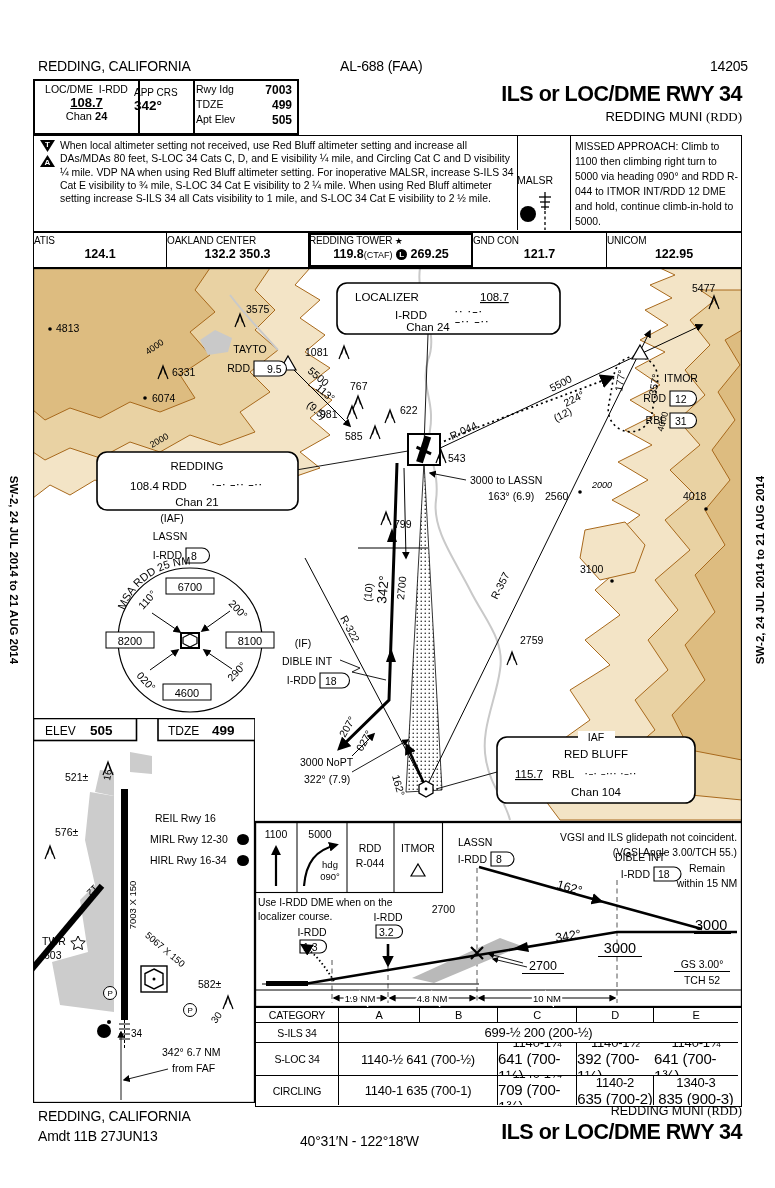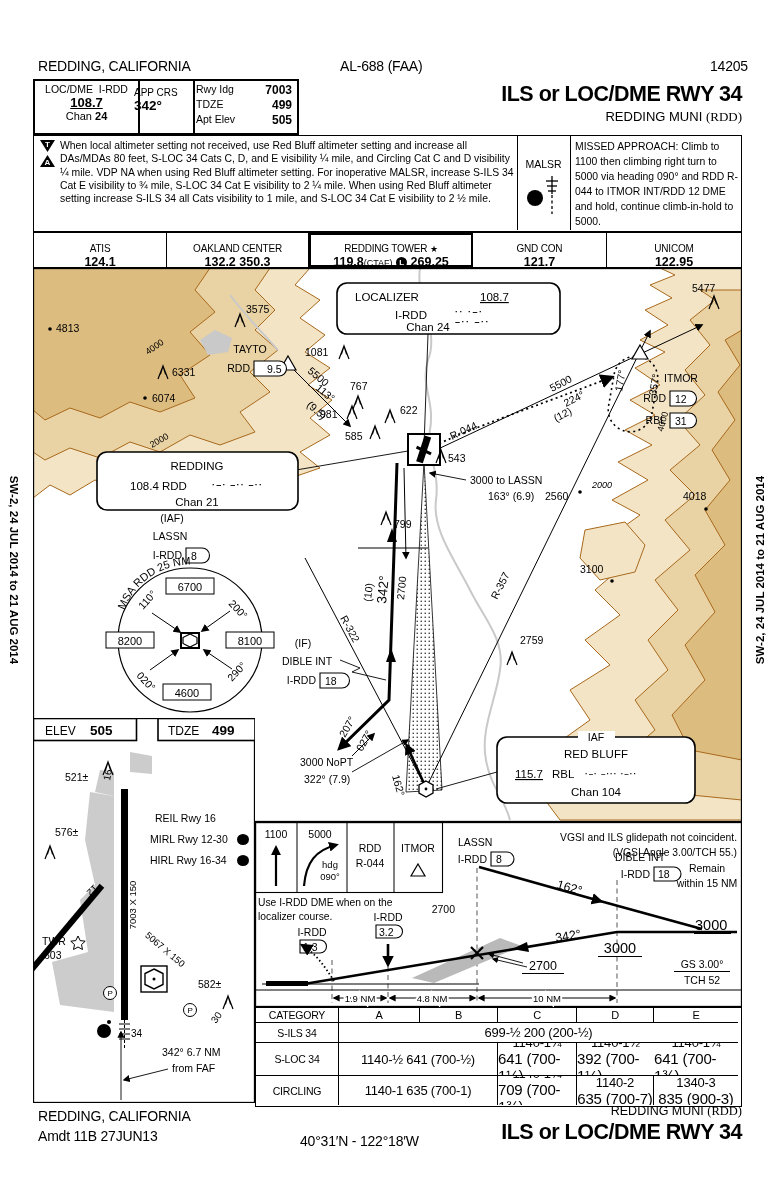"MALSR" div.abs { text-align: center -> none; top: 0 -> 16px }
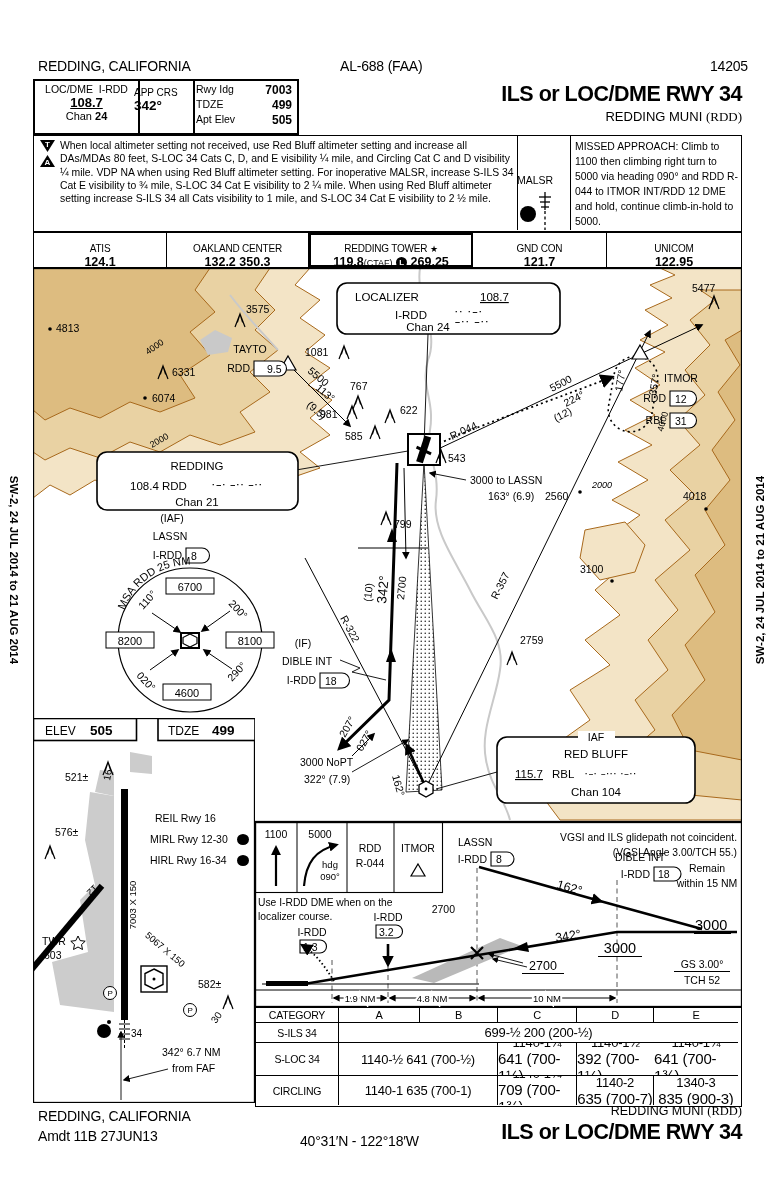"ATIS" .cell-label { padding-top: 10px -> 2px; text-align: center -> left }
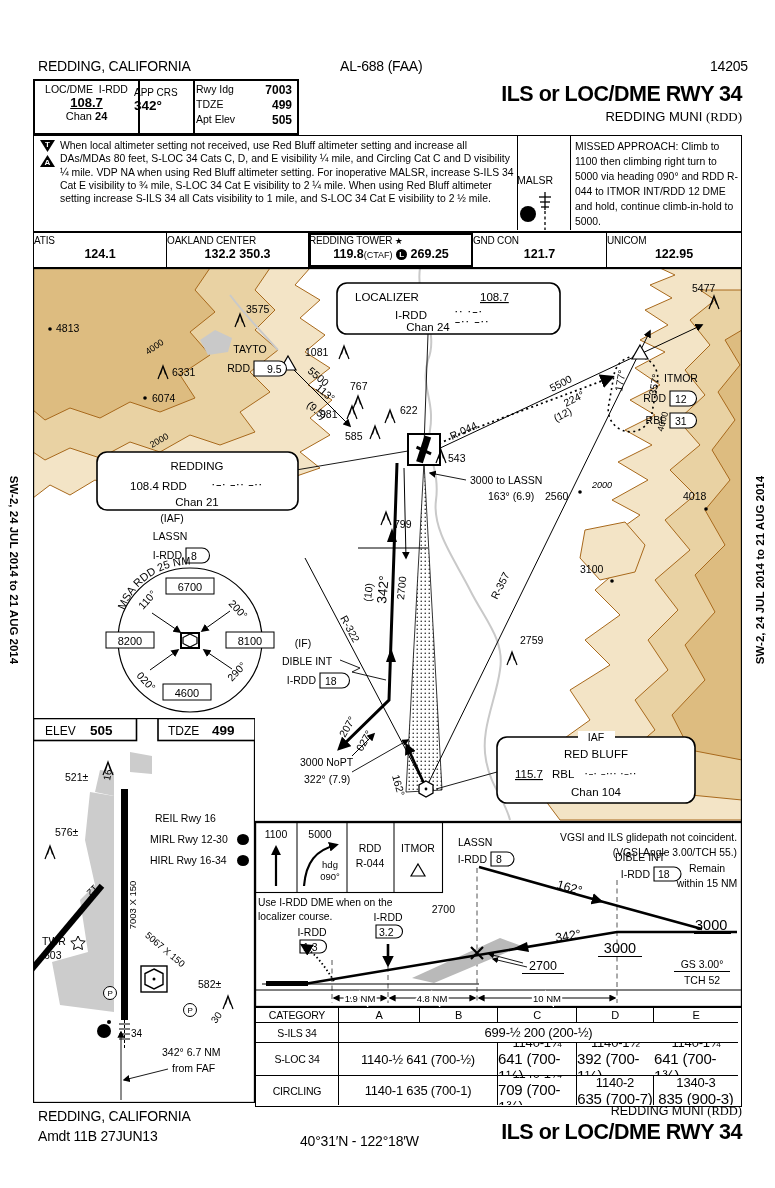"635 (700-7)" span.sub { text: 700-7 -> 700-2 }
